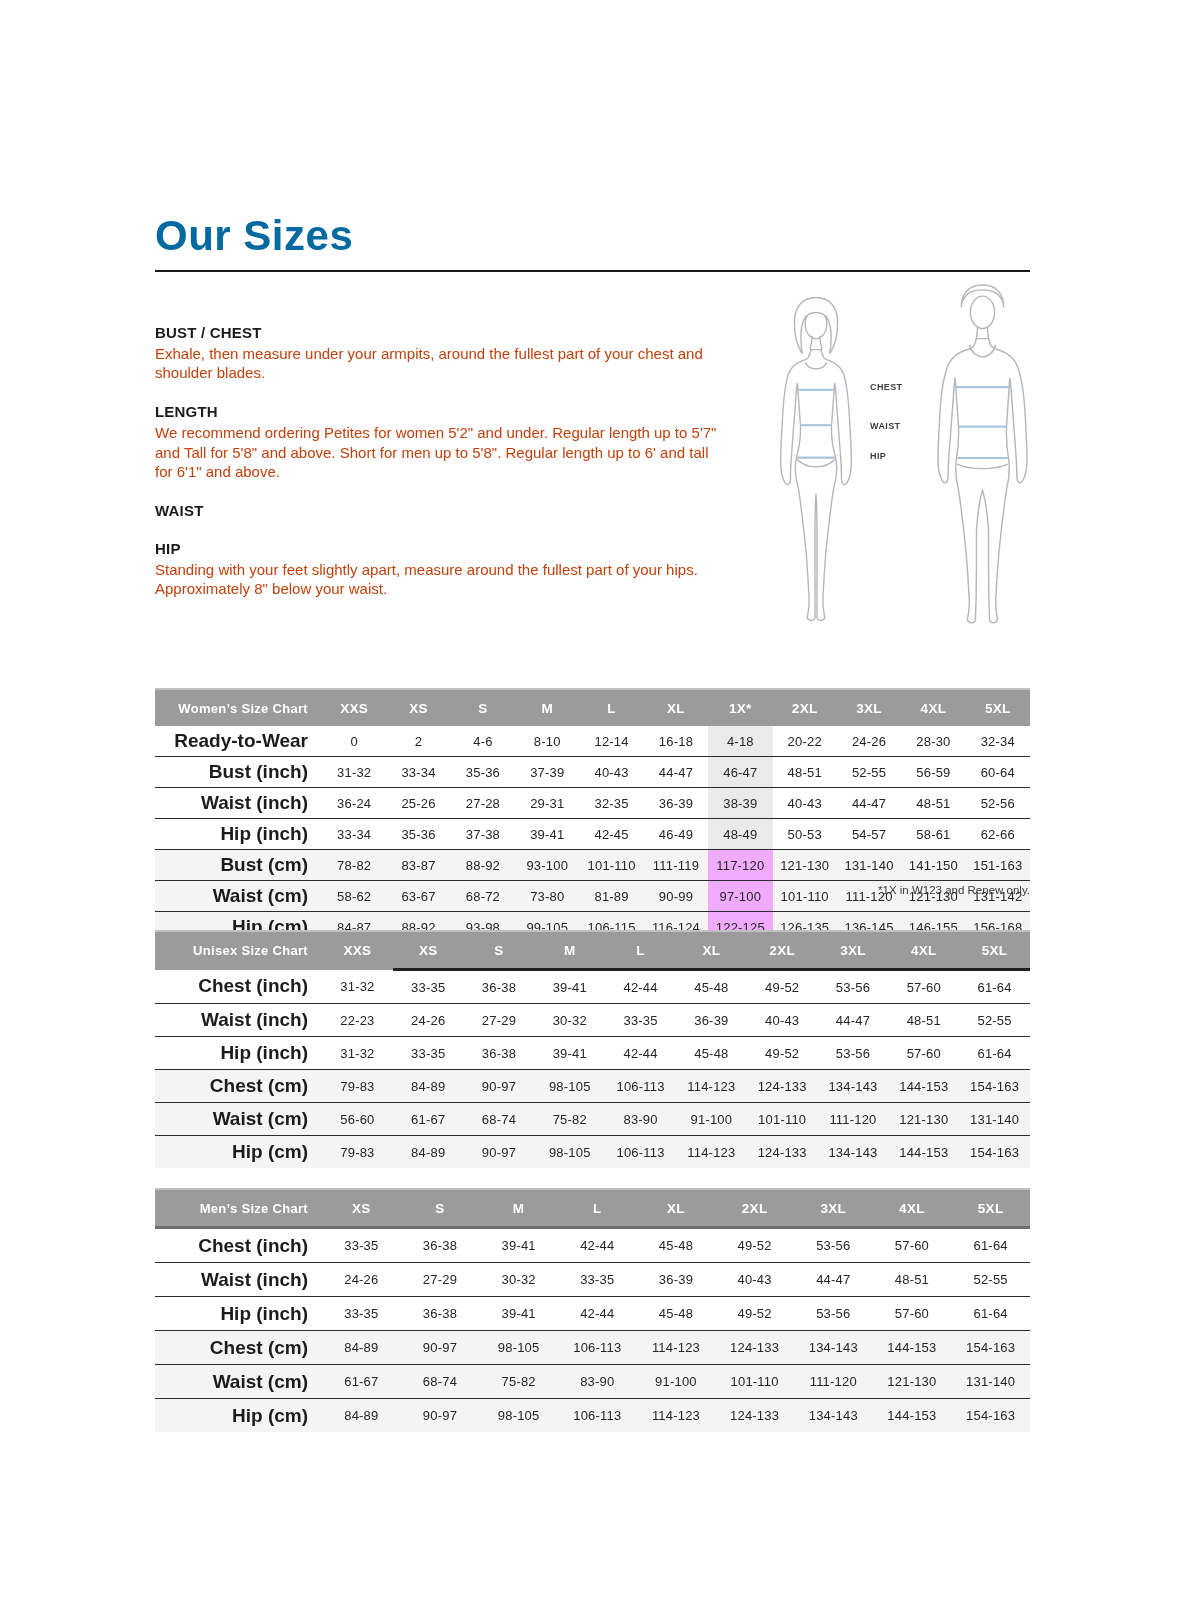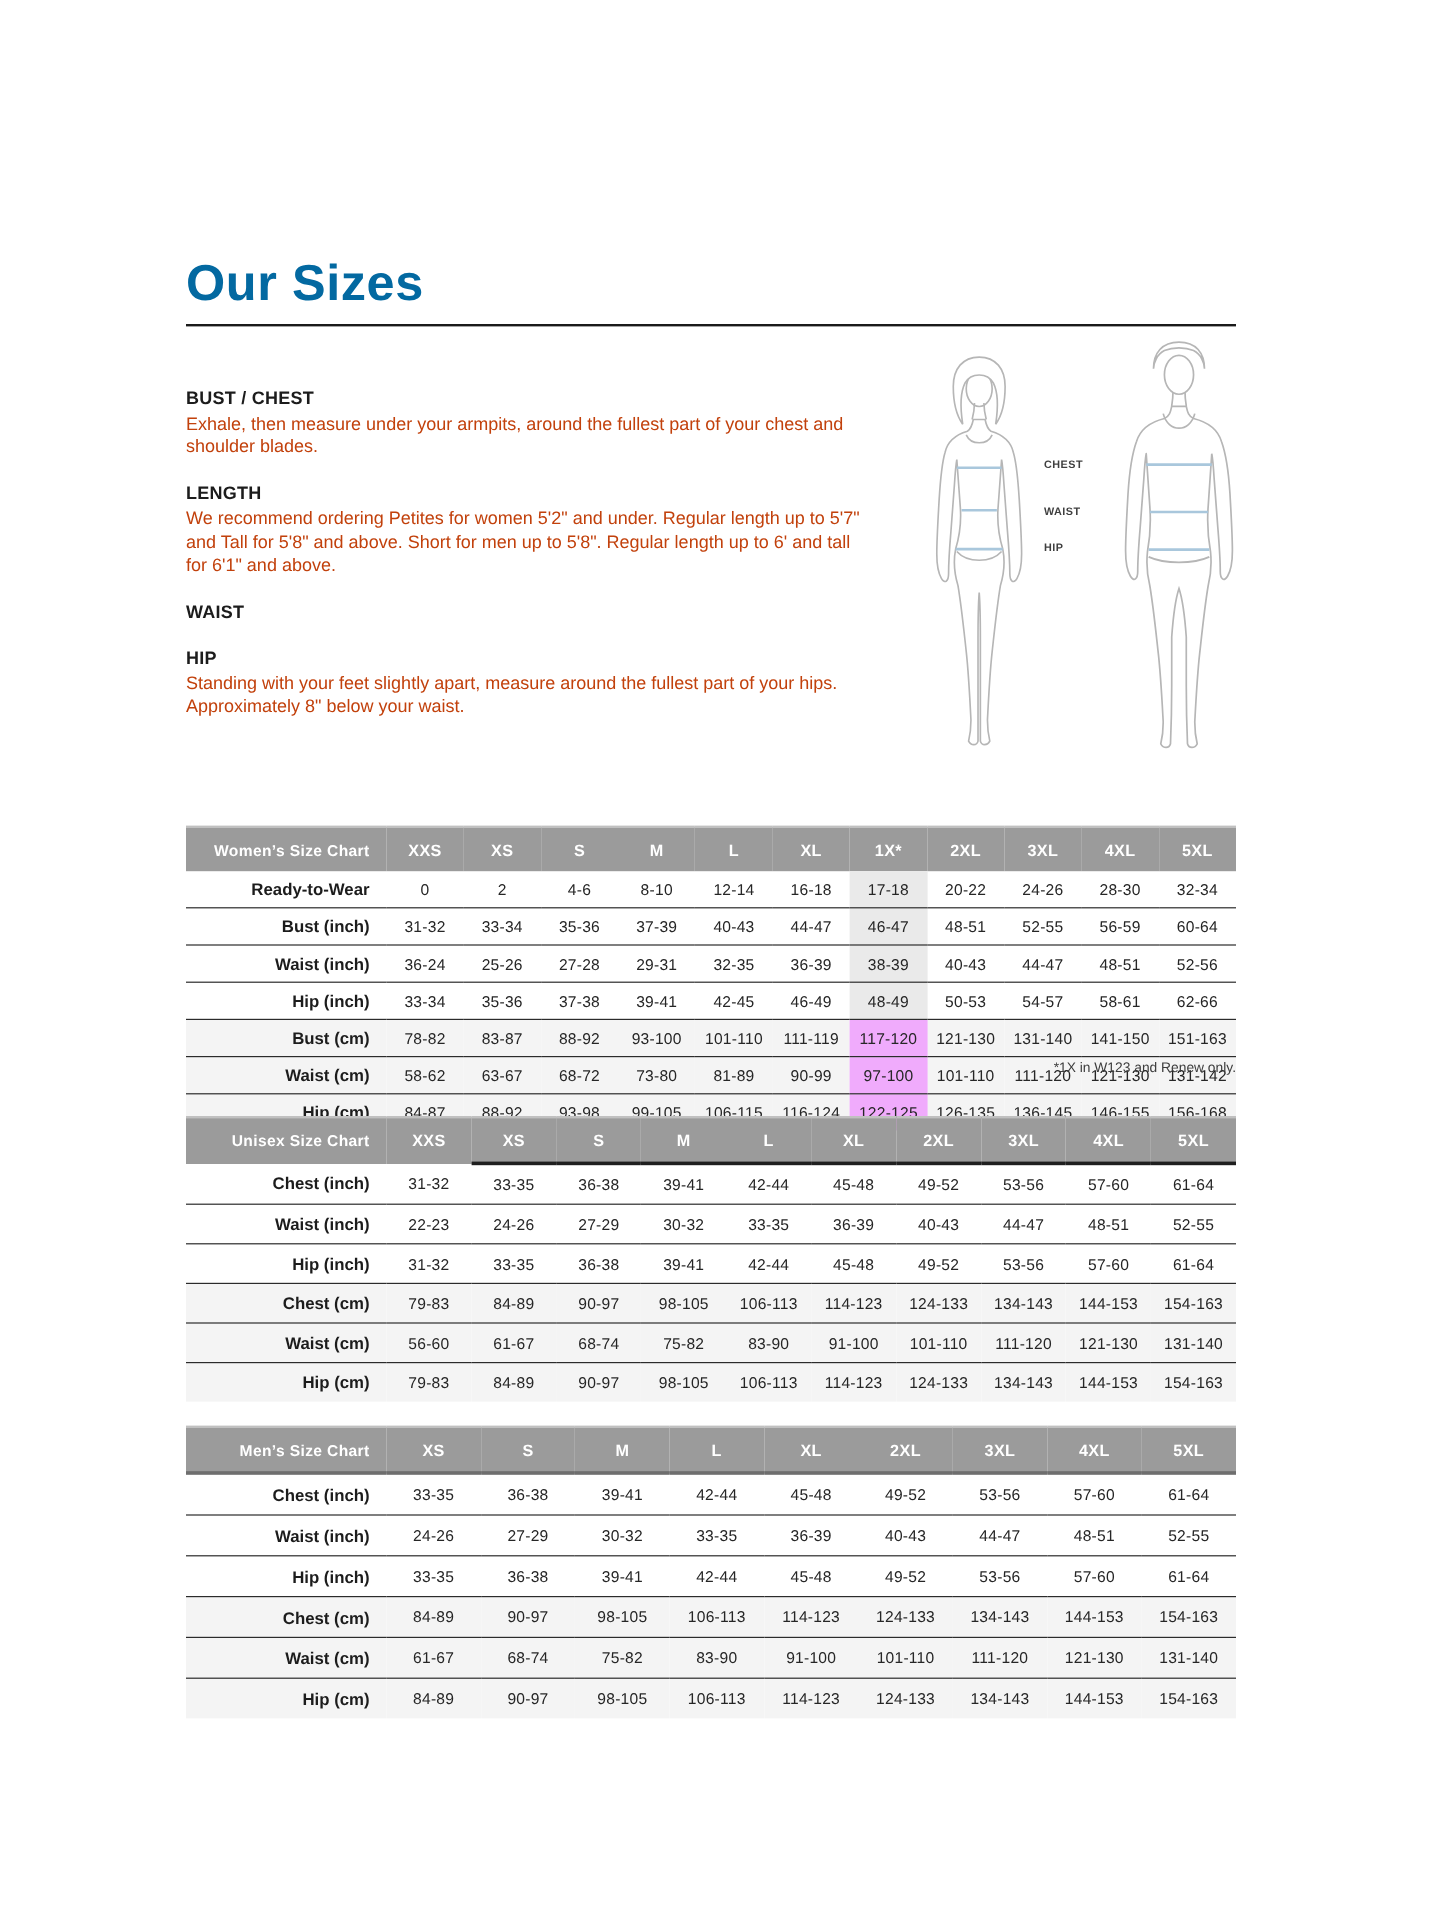"Ready-to-Wear" .size-table tbody th.rowlabel { font-size: 14px -> 19px }
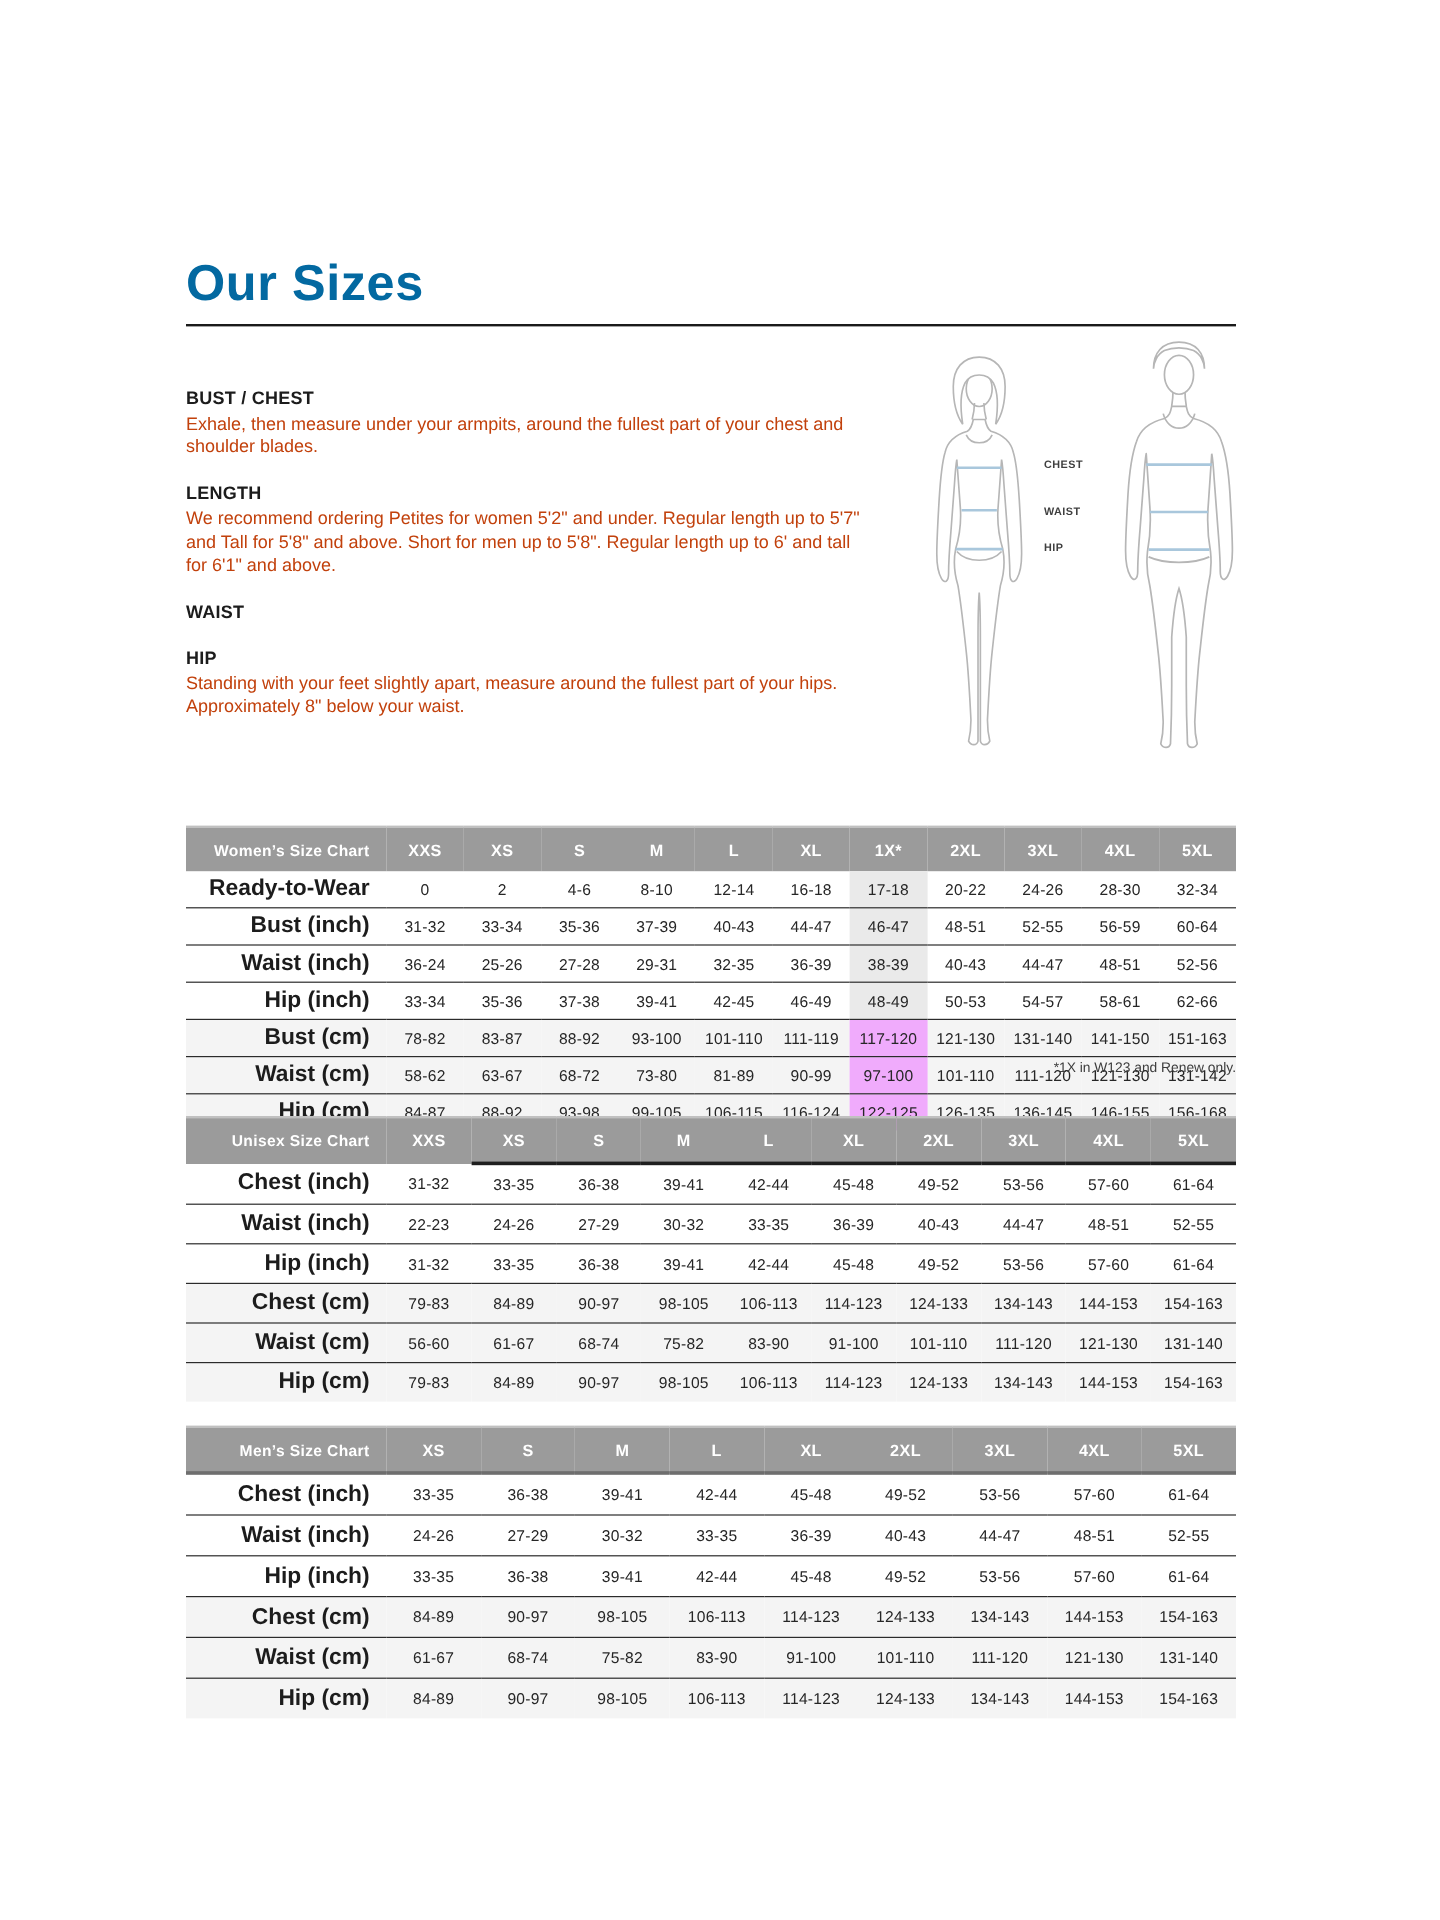"17-18" td.hl { text: 17-18 -> 4-18 }
